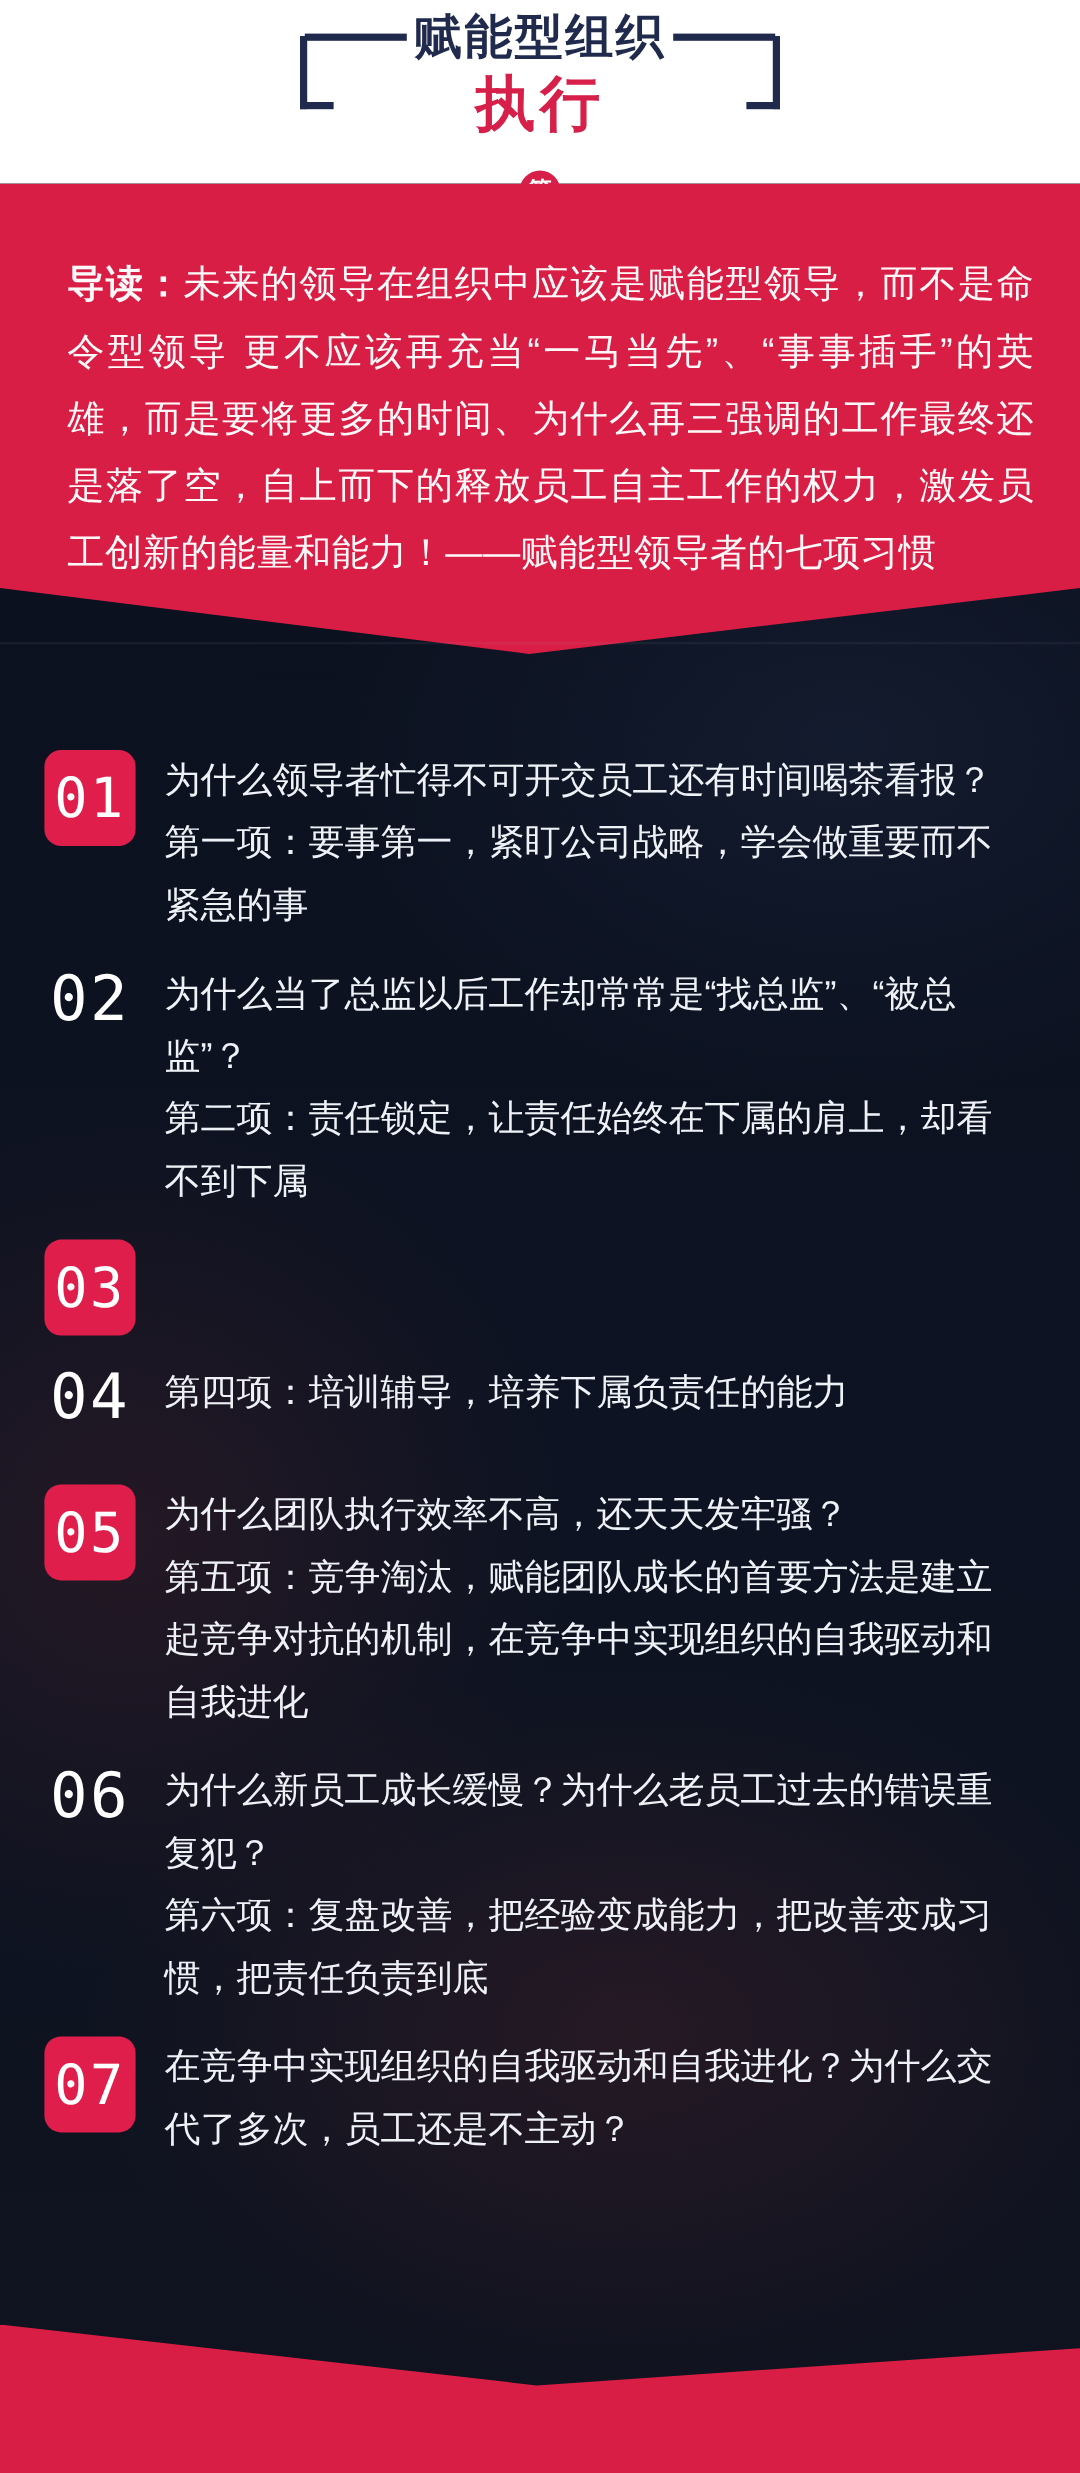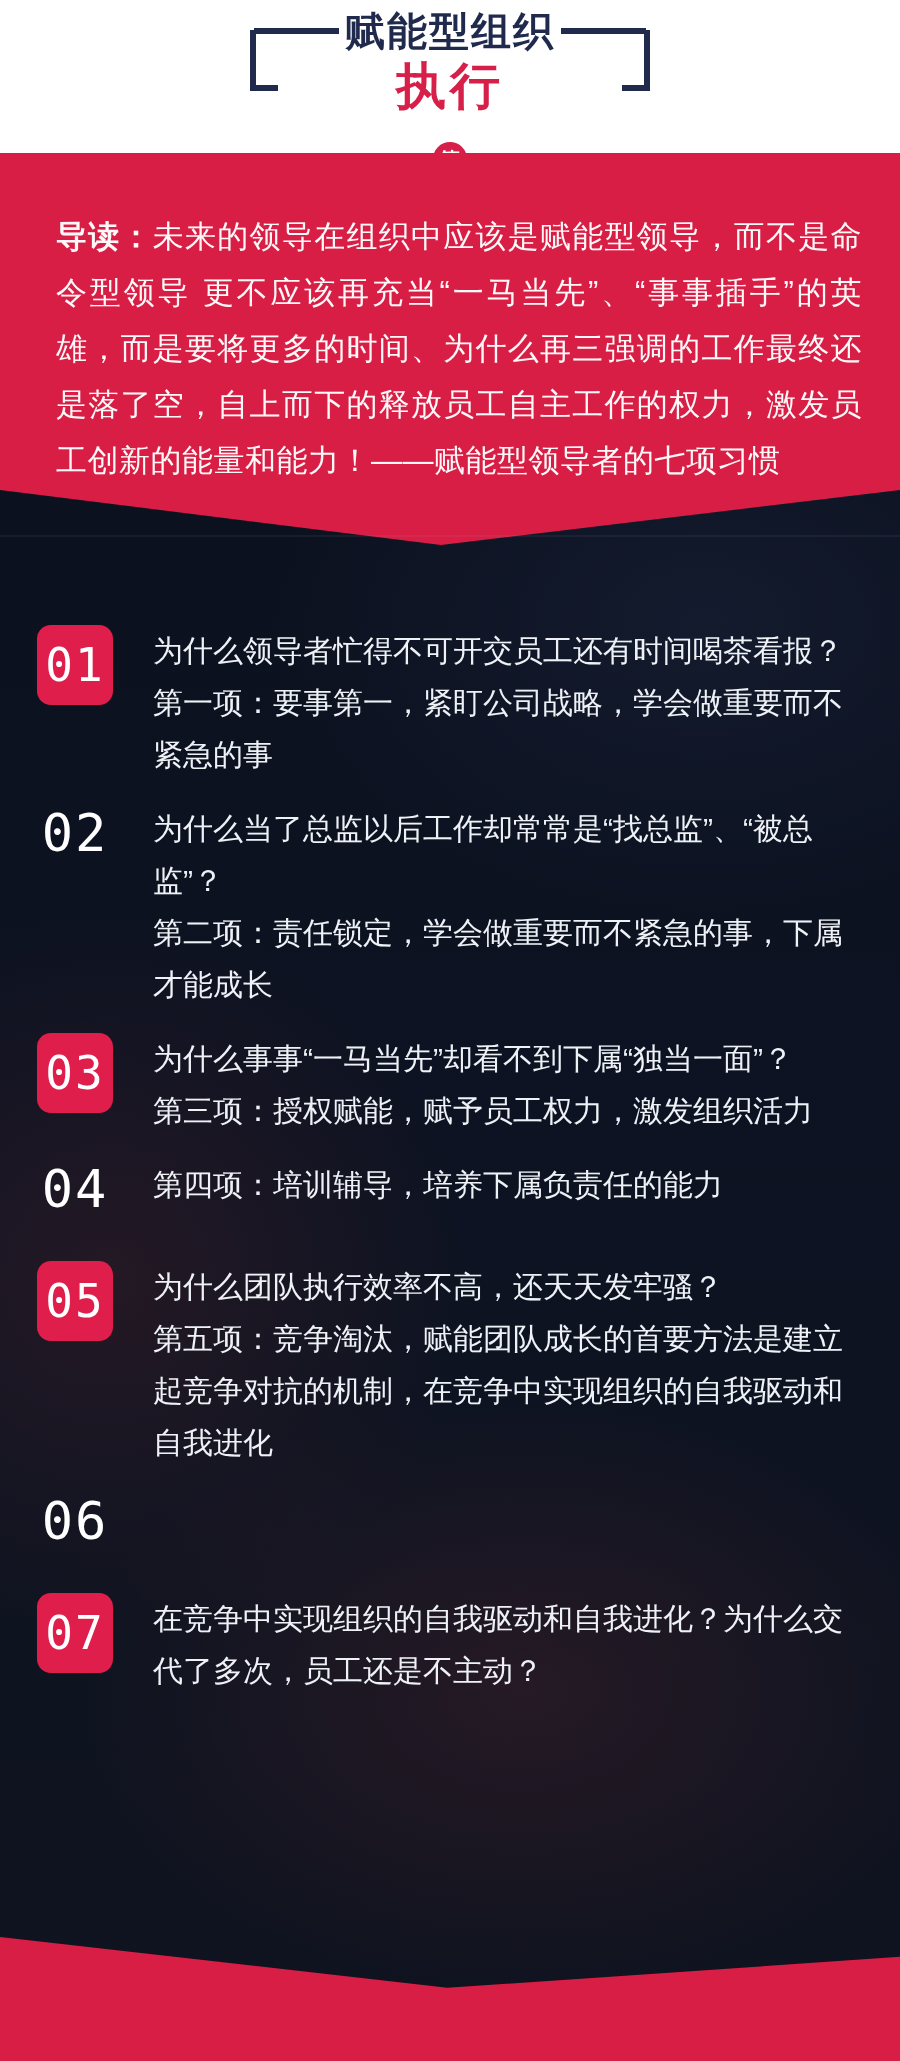"为什么领导者忙得不可开交员工还有时间喝茶看报？" .txt { margin-left: 40px -> 24px }
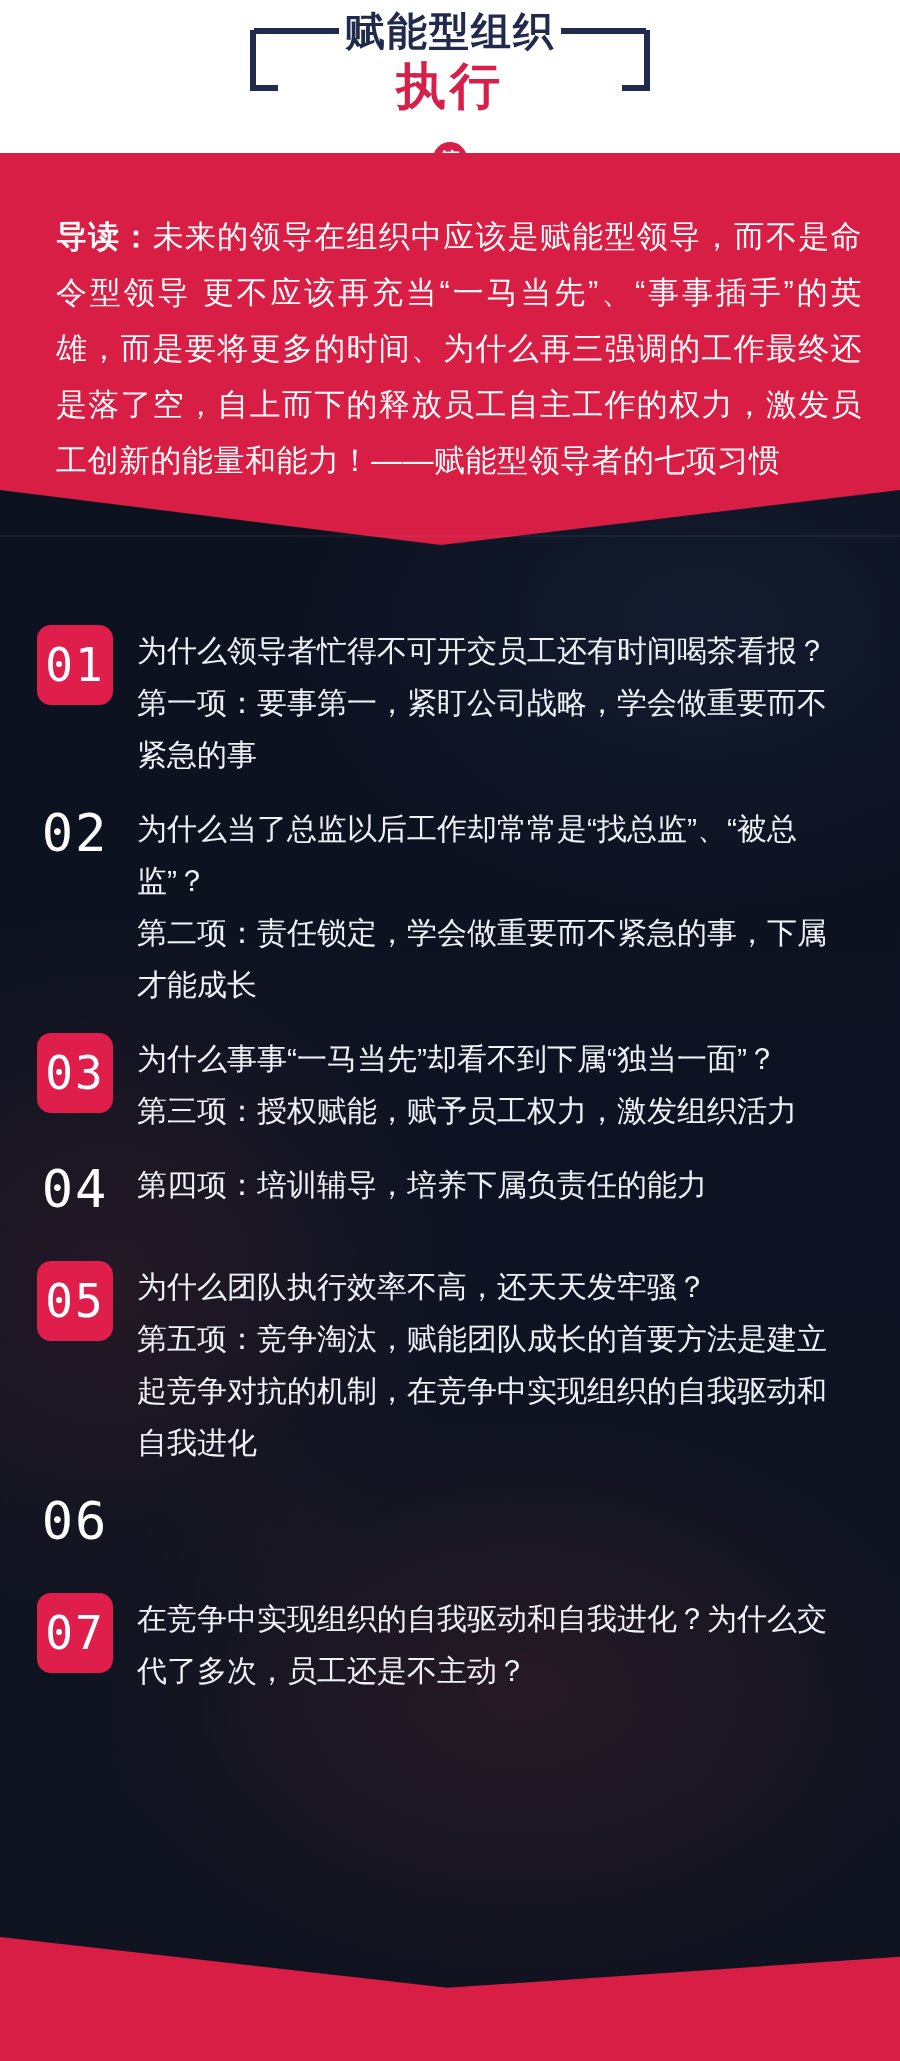"第二项：责任锁定，学会做重要而不紧急的事，下属才能成长" p { text: 学会做重要而不紧急的事，下属才能成长 -> 让责任始终在下属的肩上，却看不到下属 }
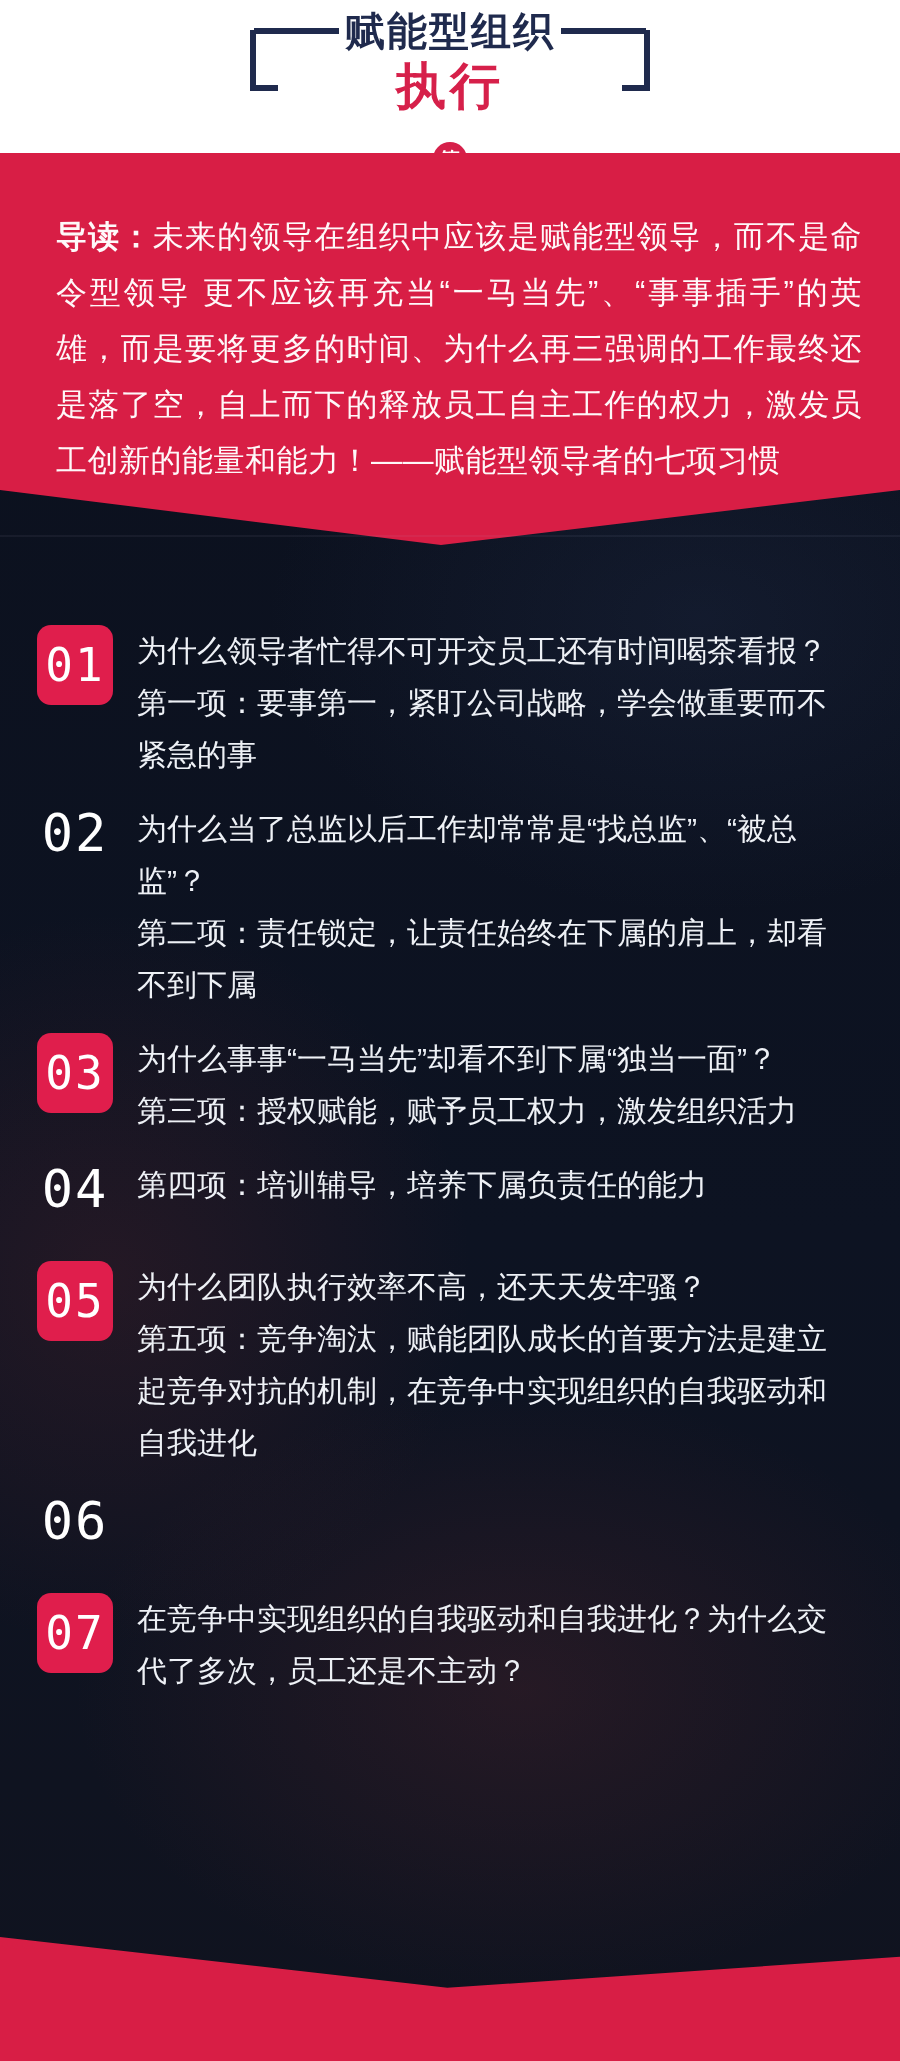"为什么事事“一马当先”却看不到下属“独当一面”？" div.txt { html: <div> <p>为什么事事“一马当先”却看不到下属“独当一面”？</p> <p>第三项：授权赋能，赋予员工权力，激发组织活力</p> </div> -> none }
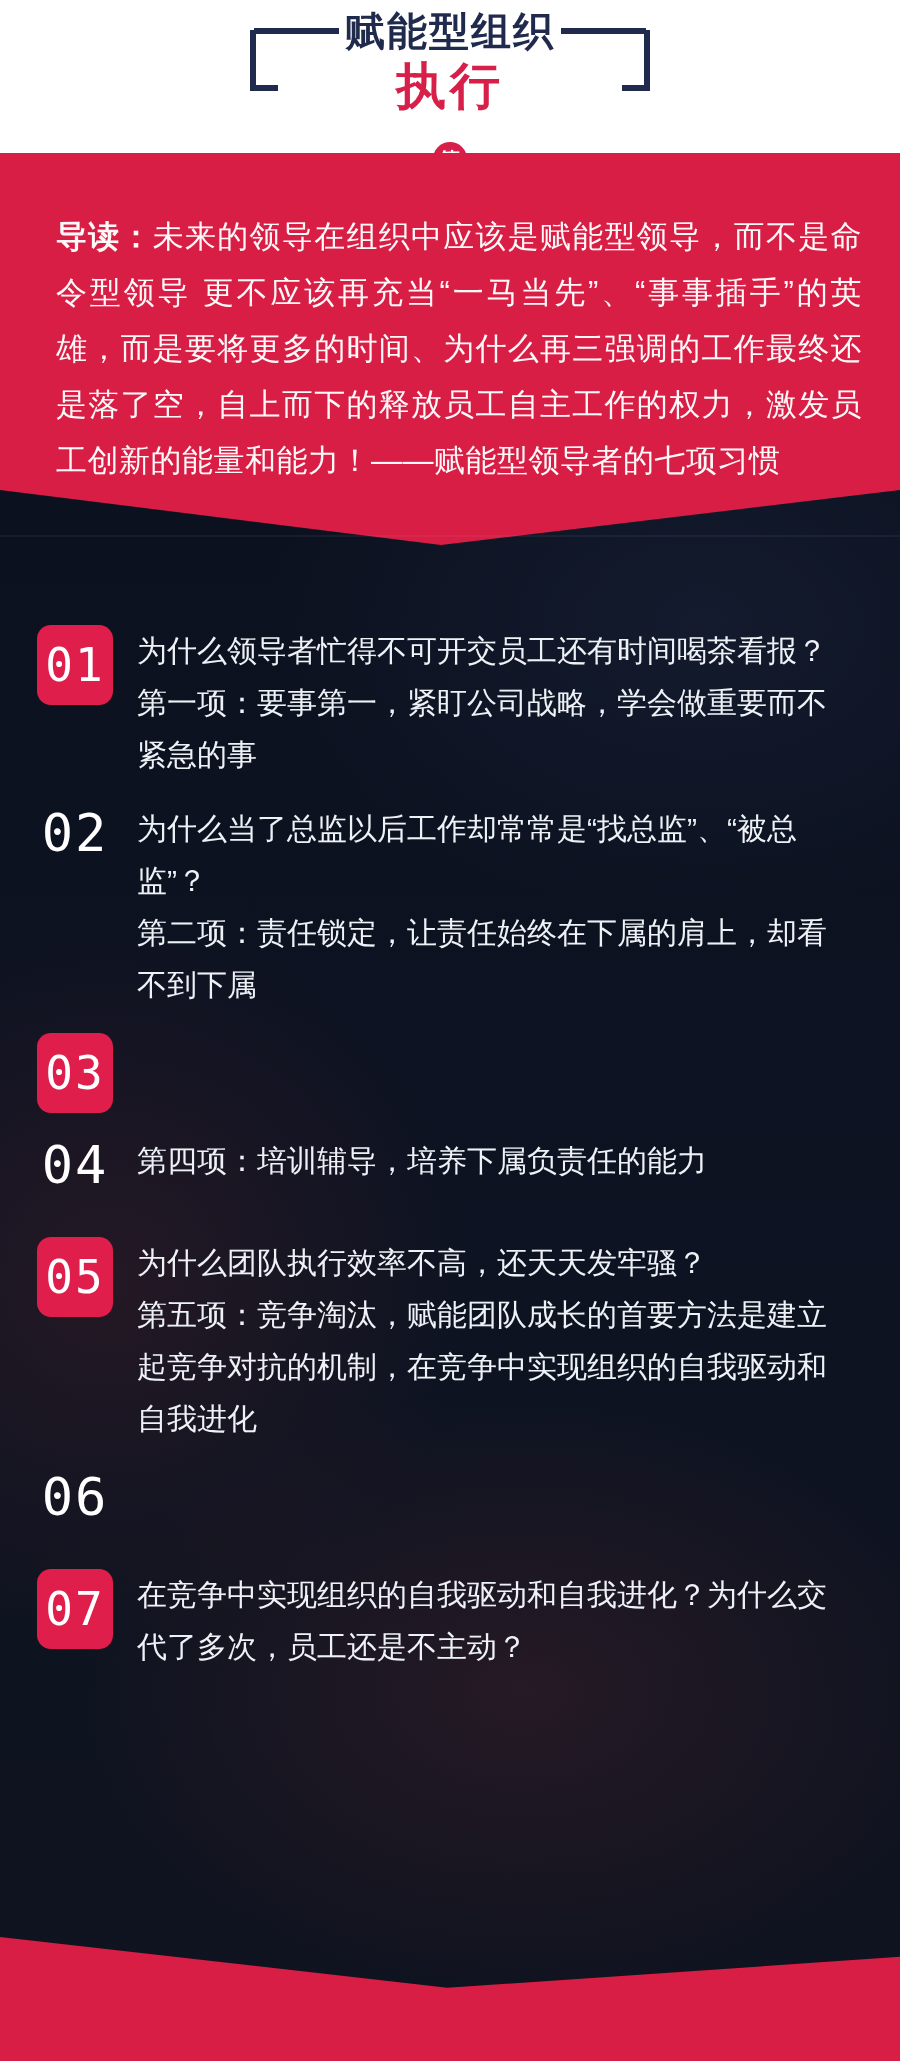"为什么新员工成长缓慢？为什么老员工过去的错误重复犯？" div.txt { html: none -> <div> <p>为什么新员工成长缓慢？为什么老员工过去的错误重复犯？</p> <p>第六项：复盘改善，把经验变成能力，把改善变成习惯，把责任负责到底</p> </div> }
